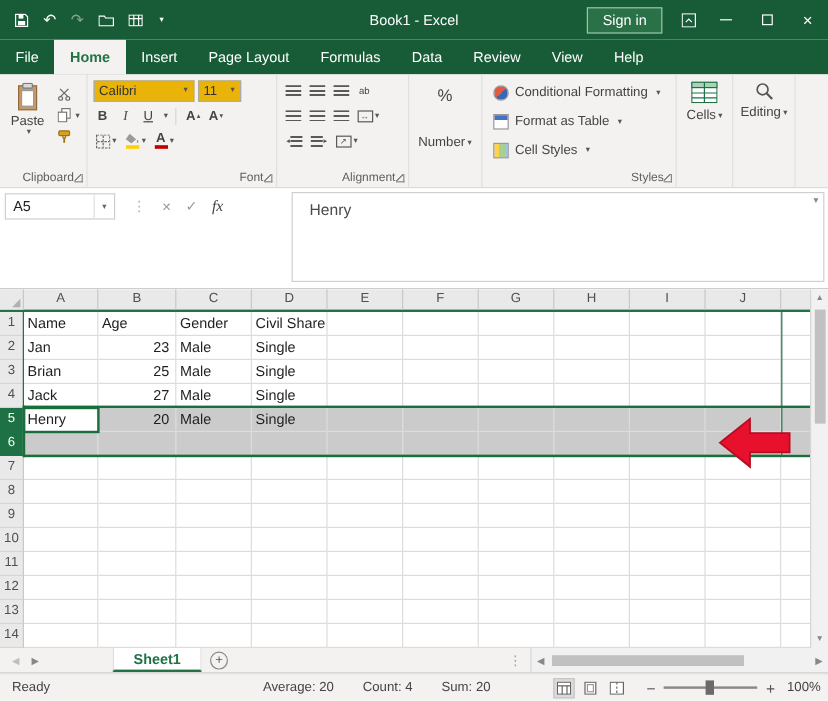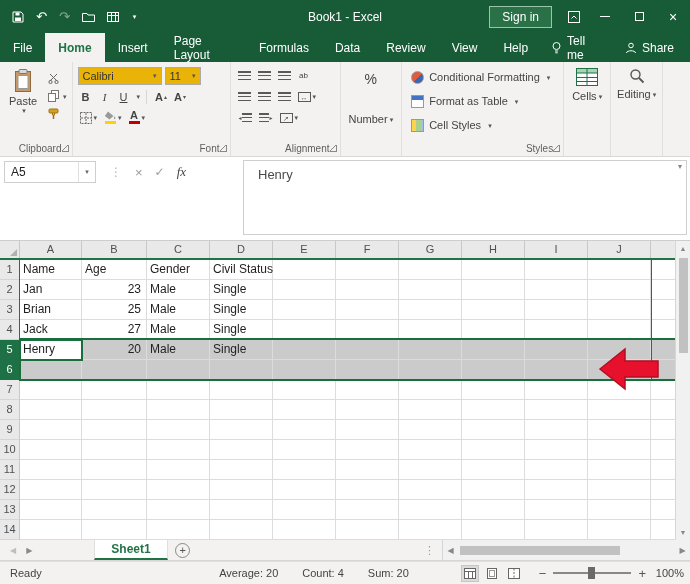"Tell me" div.tabrow-right { html: <div> <span> <span> <svg> <circle></circle> <line></line> <line></line> </svg> </span> <span>Tell me</span> </span> <span> <span> <svg> <circle></circle> <path></path> </svg> </span> <span>Share</span> </span> </div> -> none }
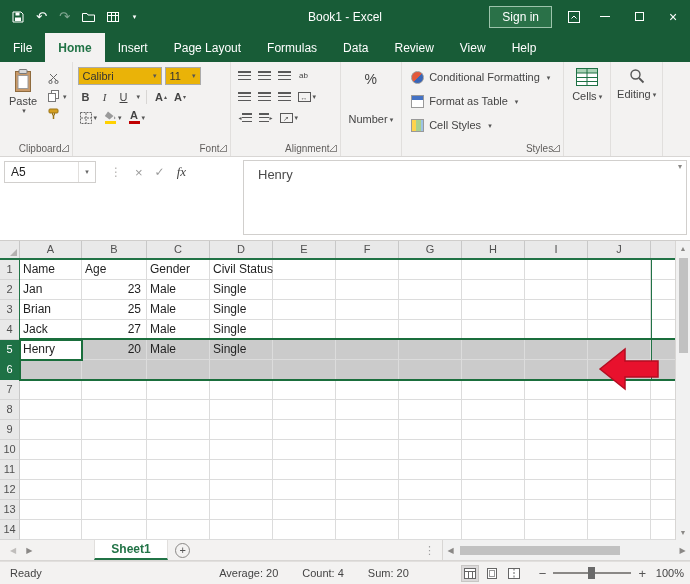"Civil Status" div.g-cell { text: Status -> Share }
